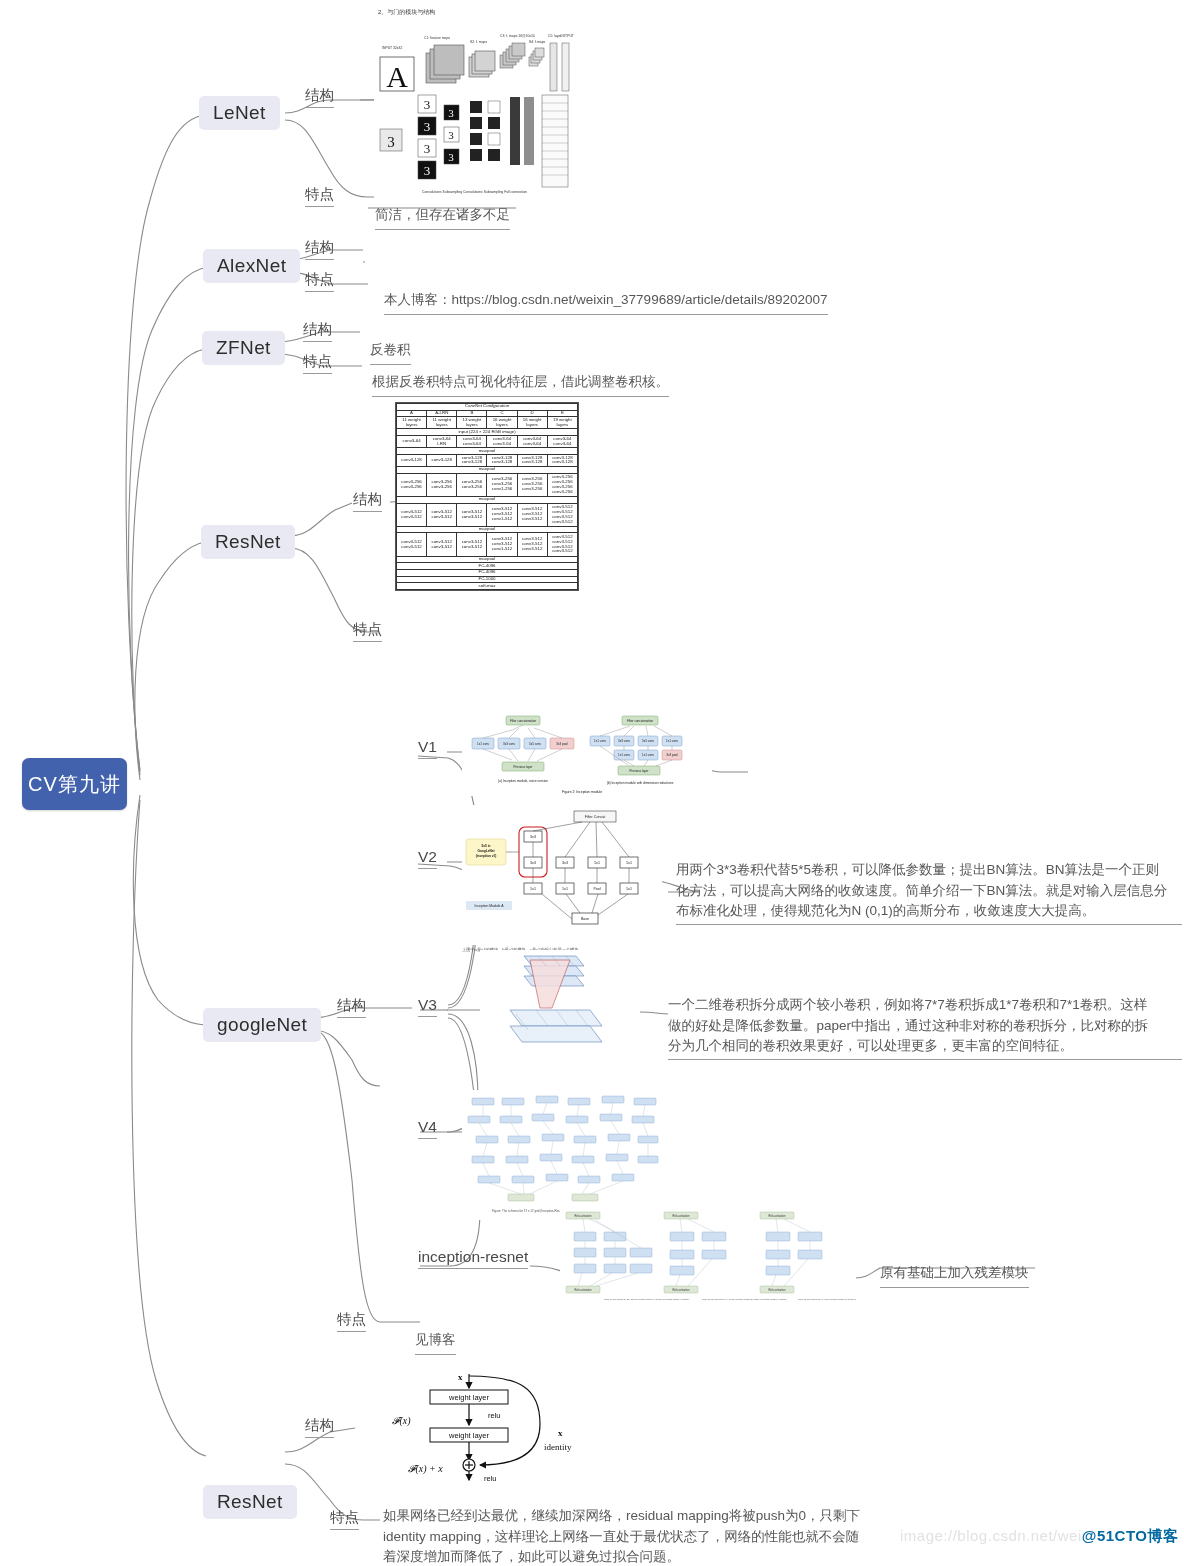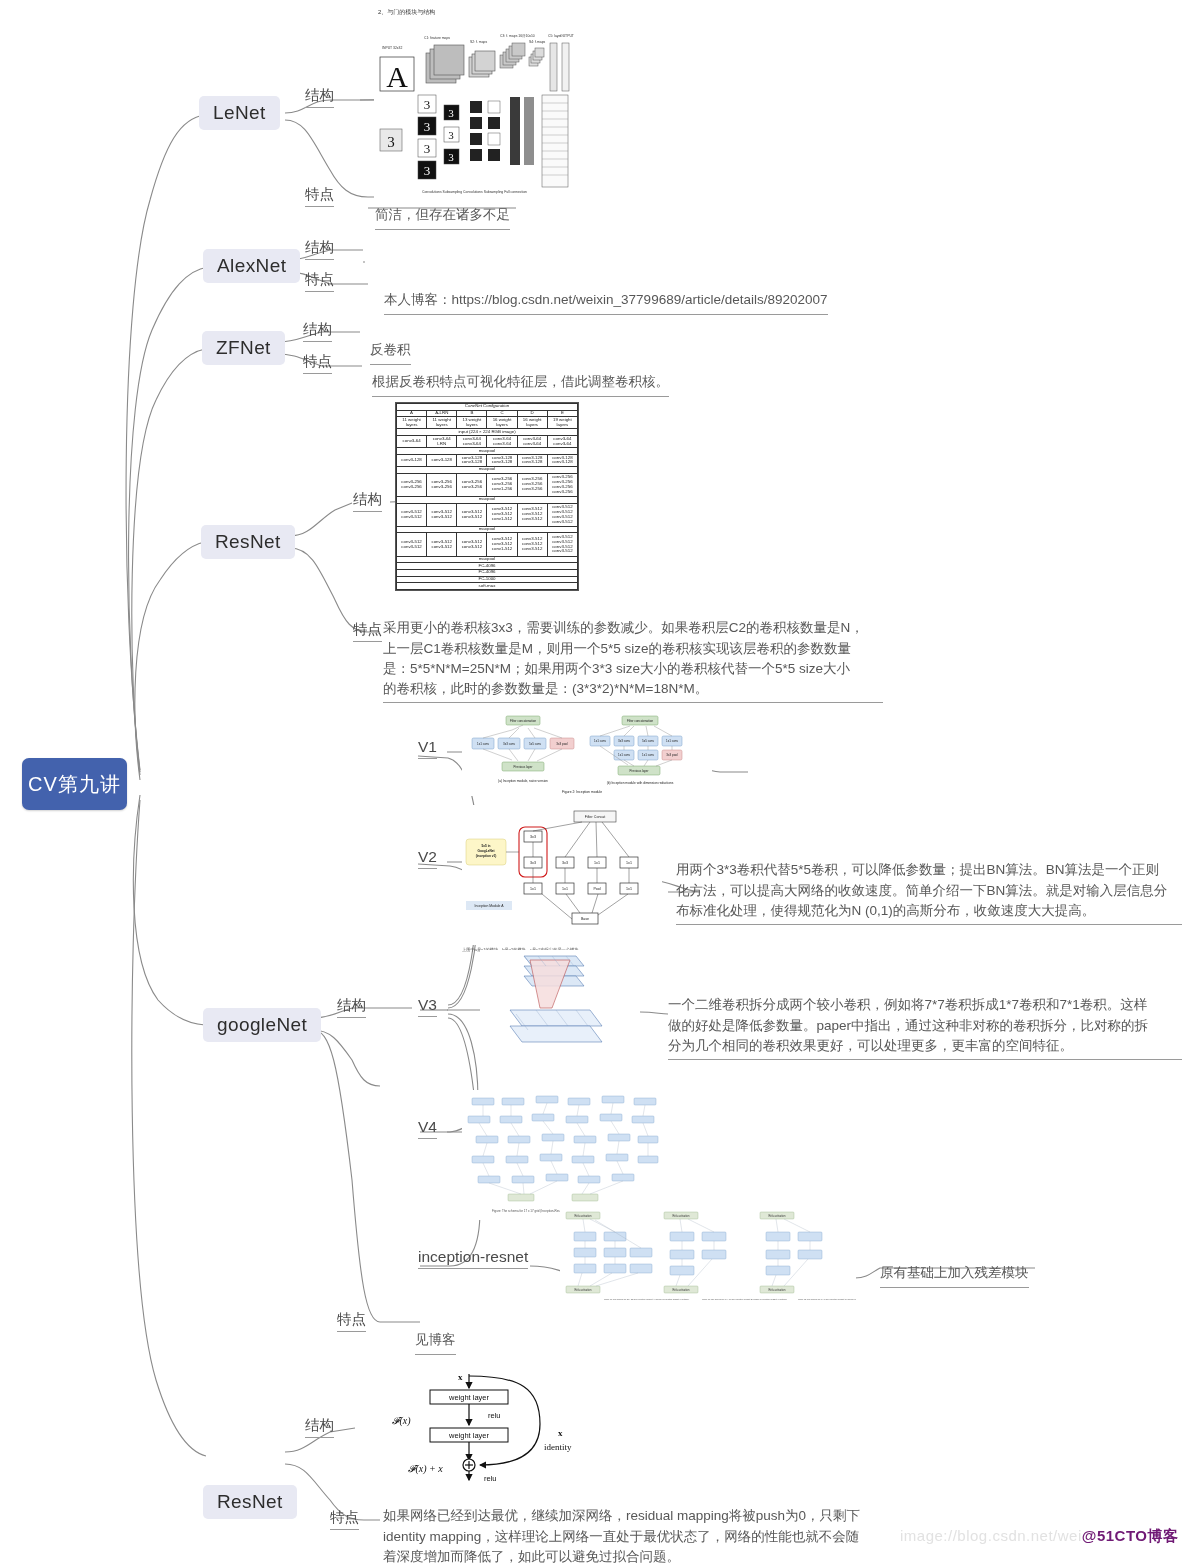"采用更小的卷积核3x3，需要训练的参数减少。如果卷积层C2的卷积核数量是N，" div.node { html: <div> <span>采用更小的卷积核3x3，需要训练的参数减少。如果卷积层C2的卷积核数量是N， 上一层C1卷积核数量是M，则用一个5*5 size的卷积核实现该层卷积的参数数量 是：5*5*N*M=25N*M；如果用两个3*3 size大小的卷积核代替一个5*5 size大小 的卷积核，此时的参数数量是：(3*3*2)*N*M=18N*M。</span> </div> -> none }
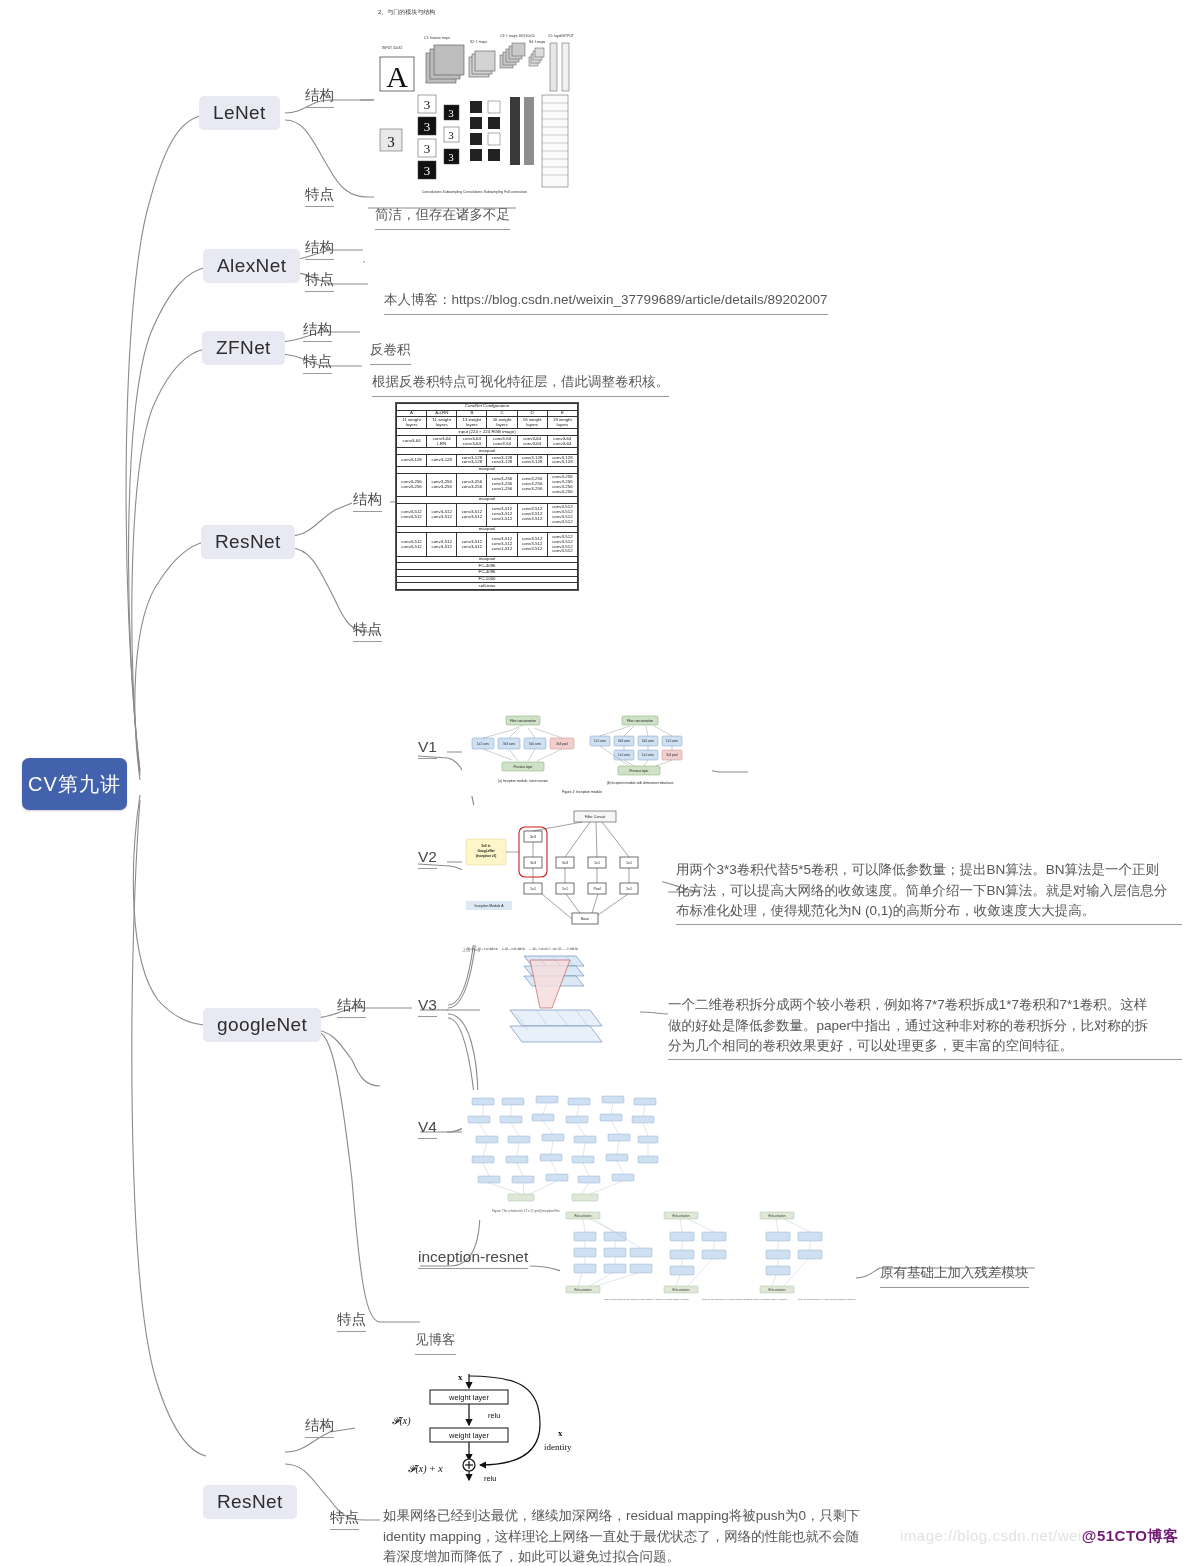"@51CTO博客" .watermark .wm2 { color: #701a75 -> #0369a1 }
